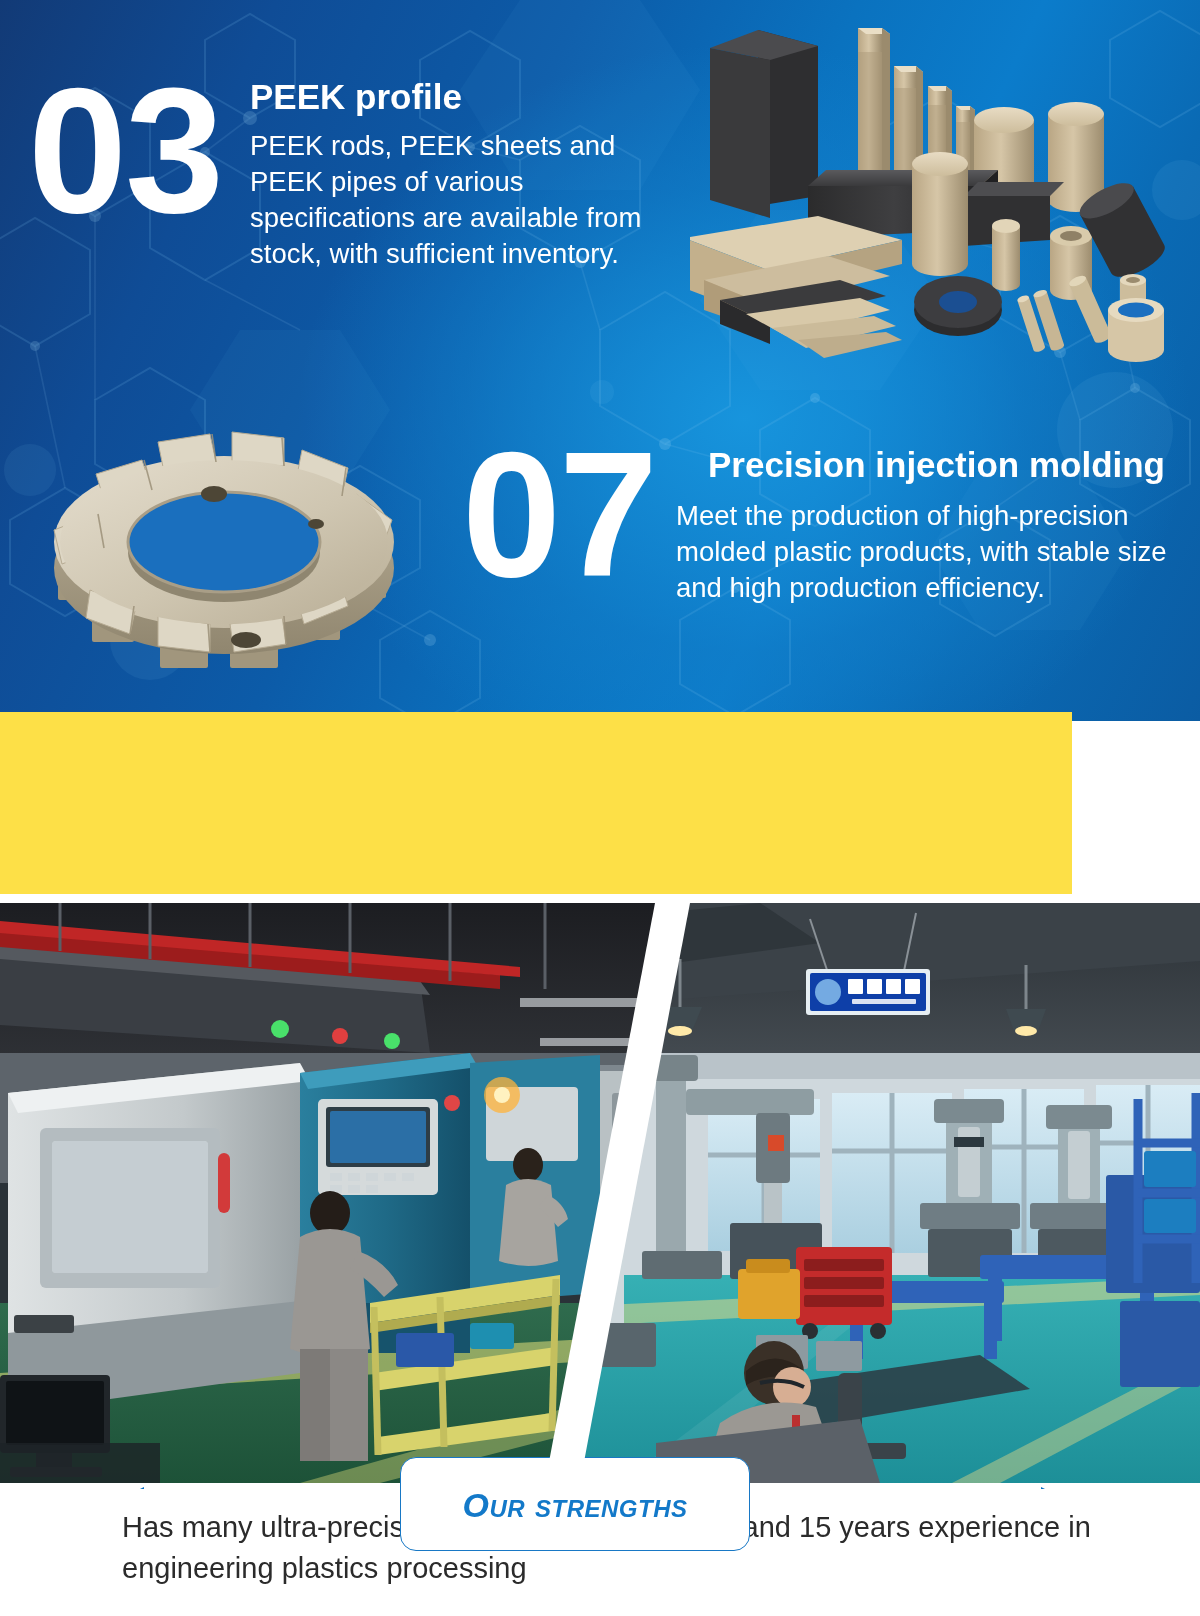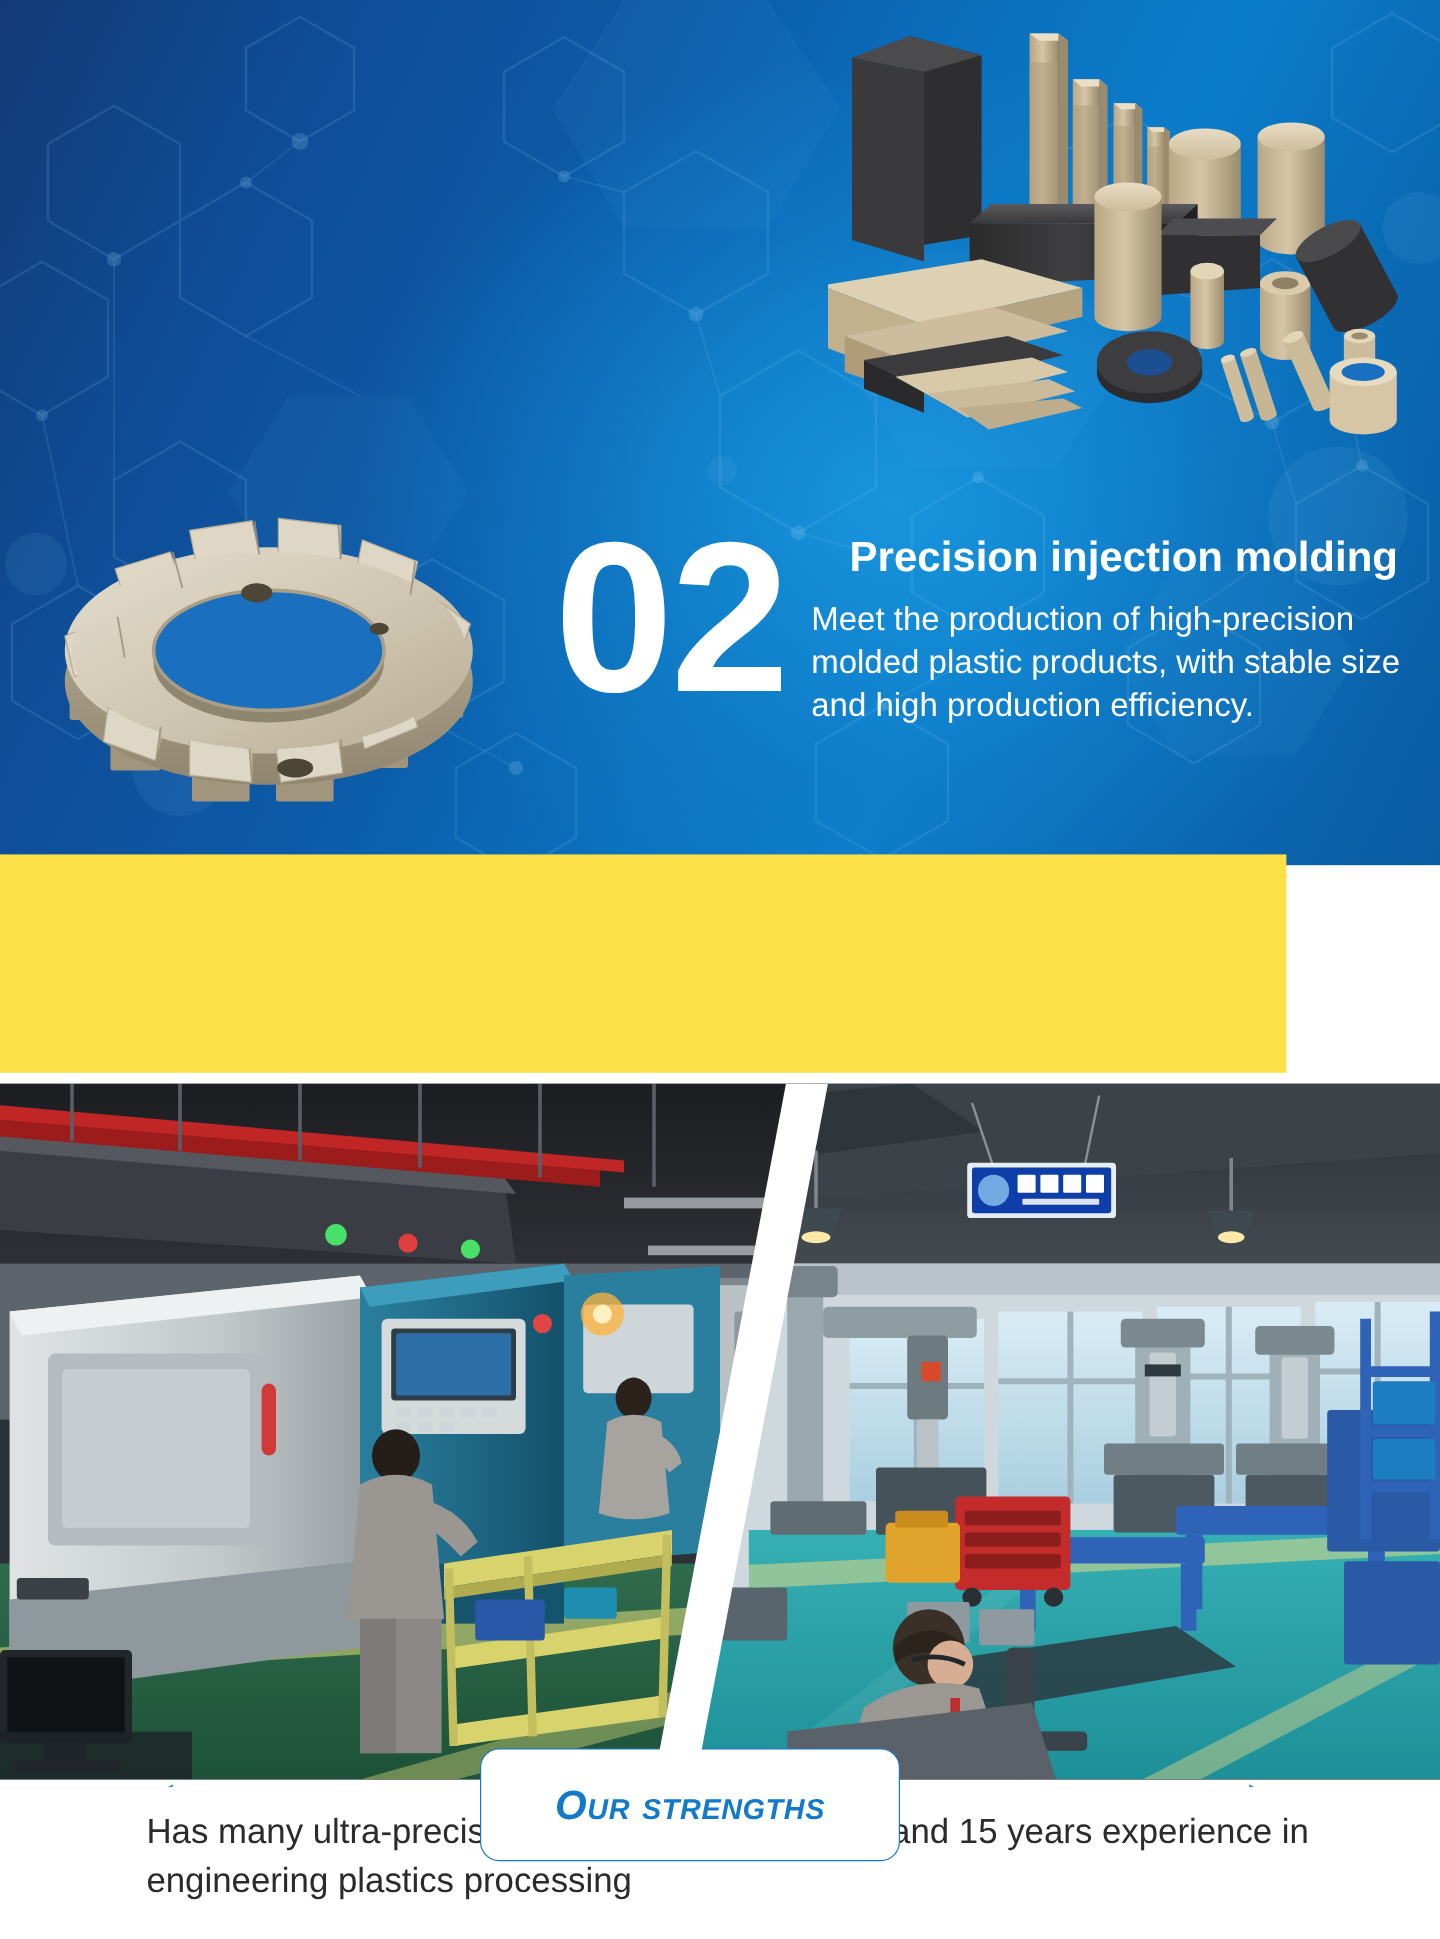"03" div.block03 { html: none -> <div> <div>03</div> <div>PEEK profile</div> <div>PEEK rods, PEEK sheets and PEEK pipes of various specifications are available from stock, with sufficient inventory.</div> </div> }
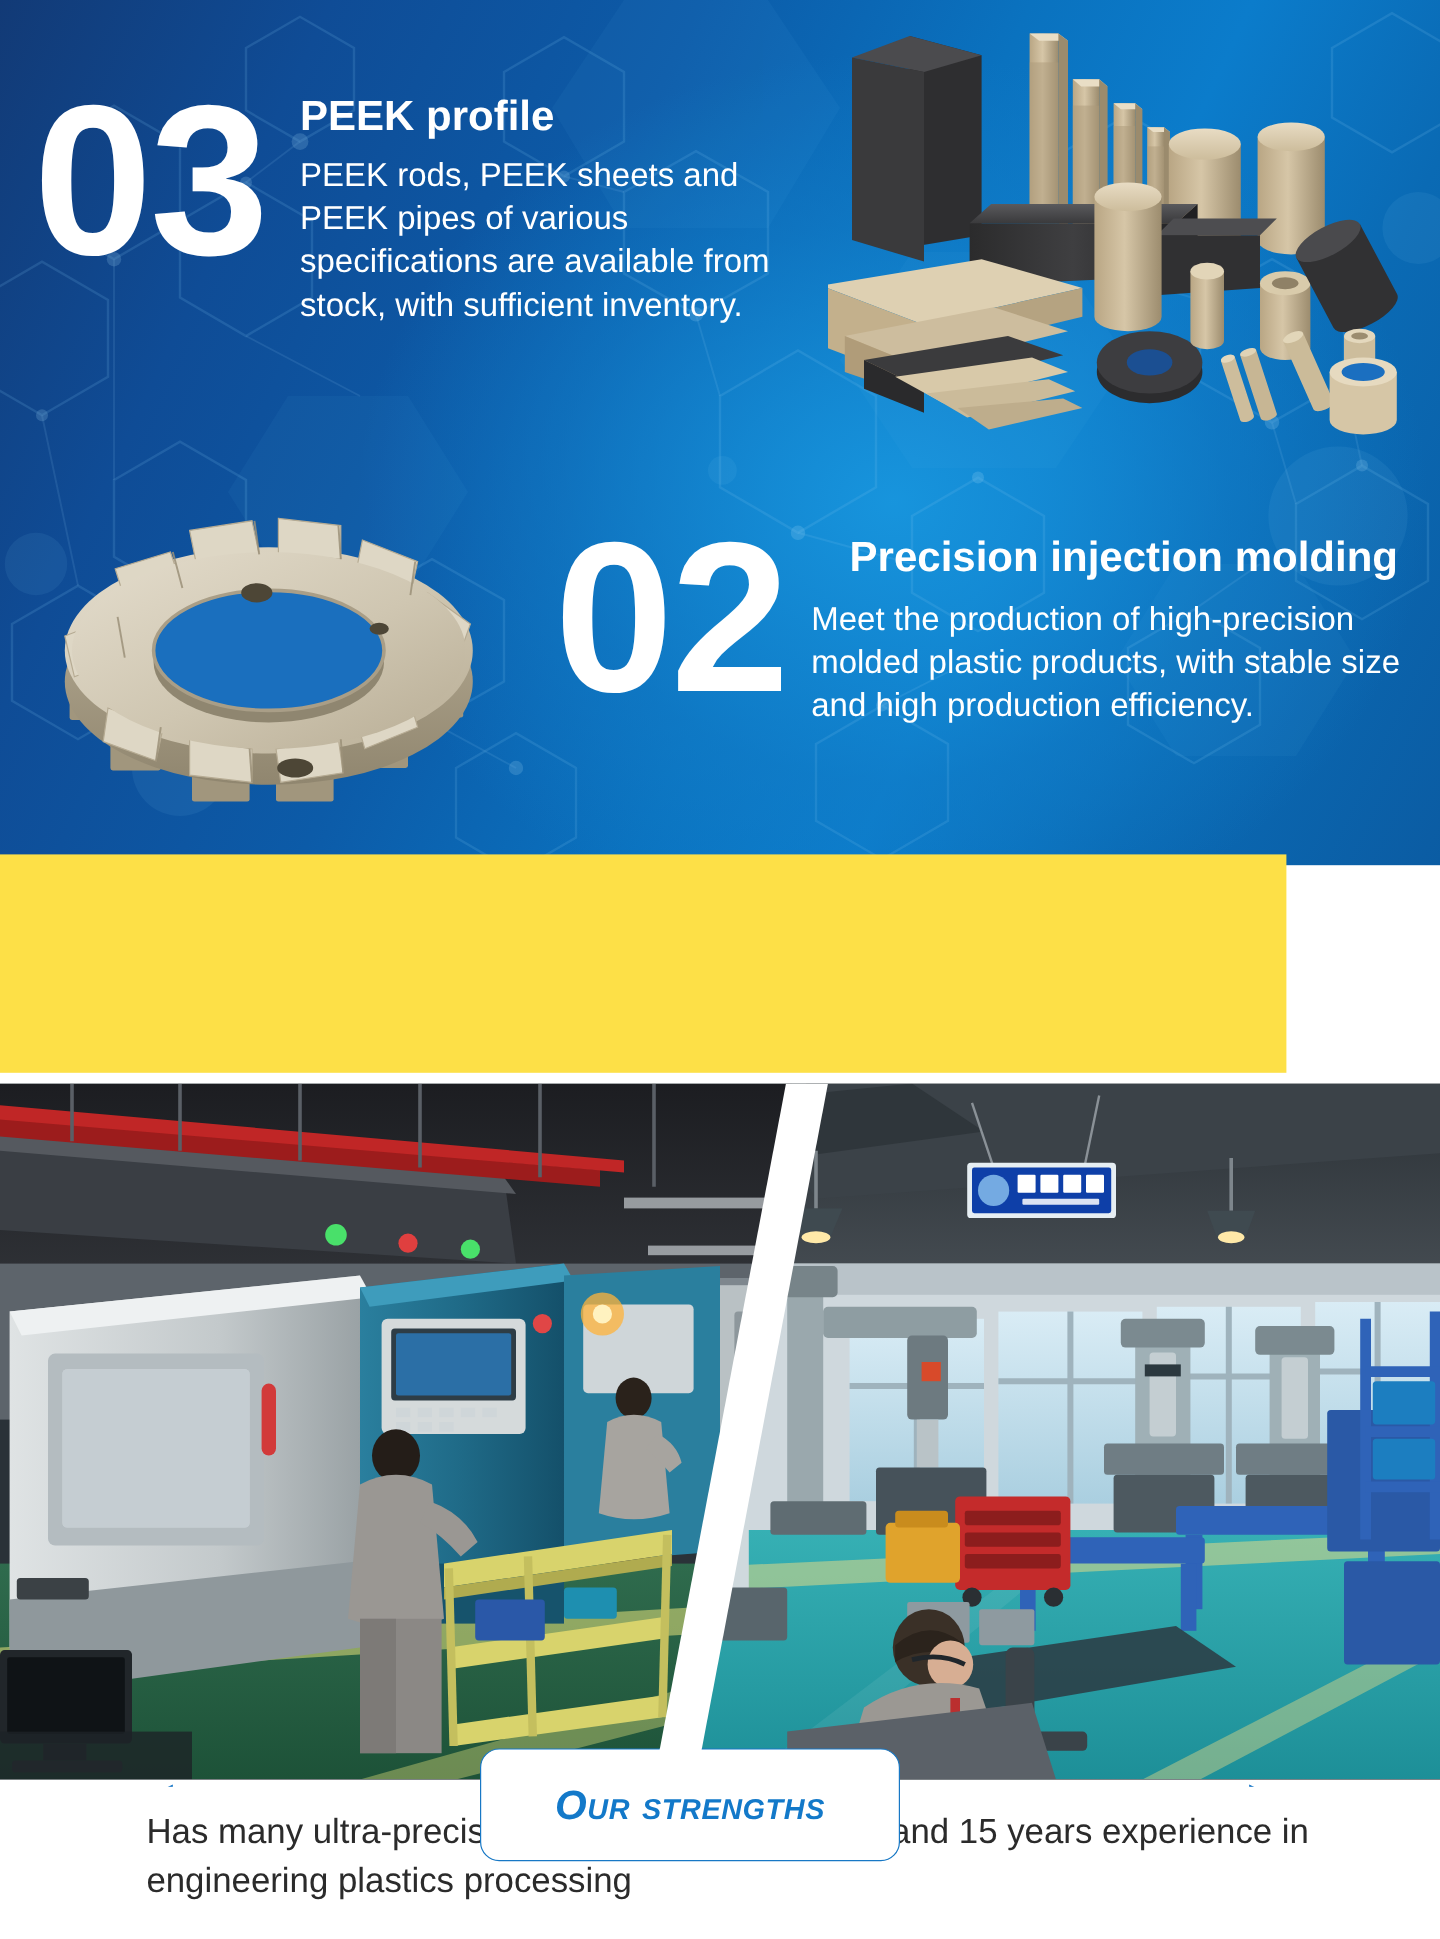"02" div.bignum { text: 02 -> 07 }
